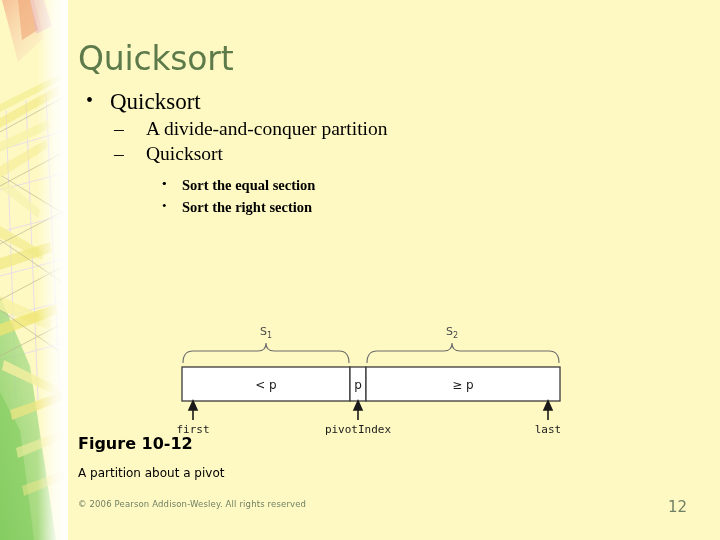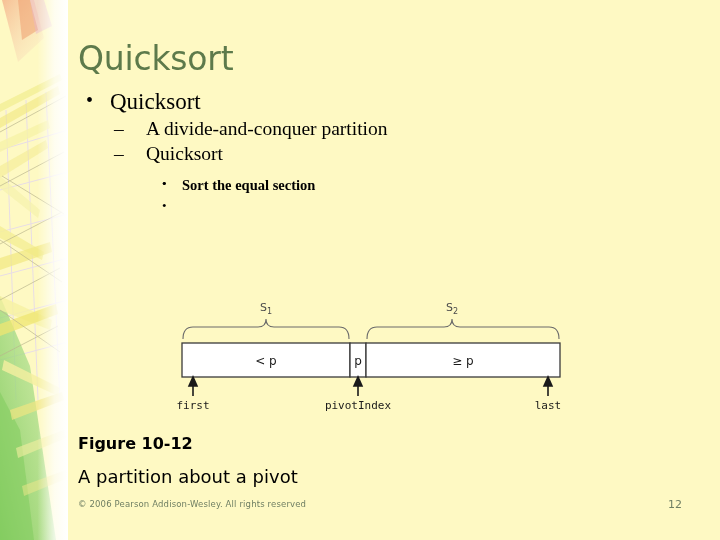"Sort the right section" span { html: none -> <span>Sort the right section</span> }
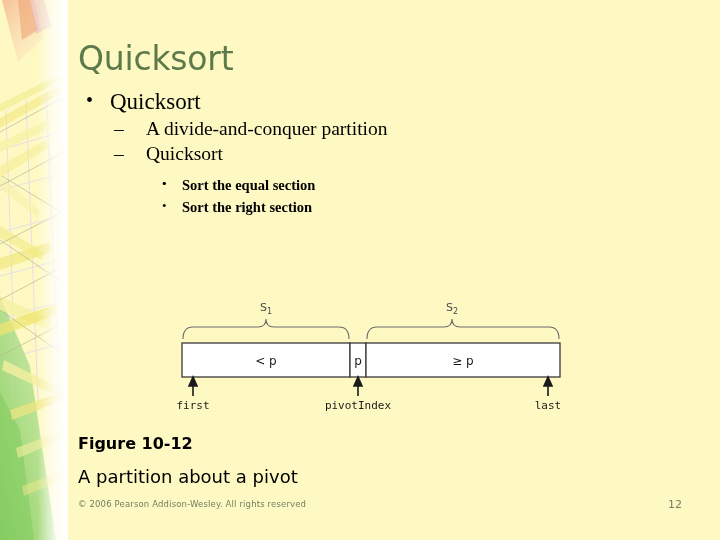"S1" .figure { top: 297px -> 321px }
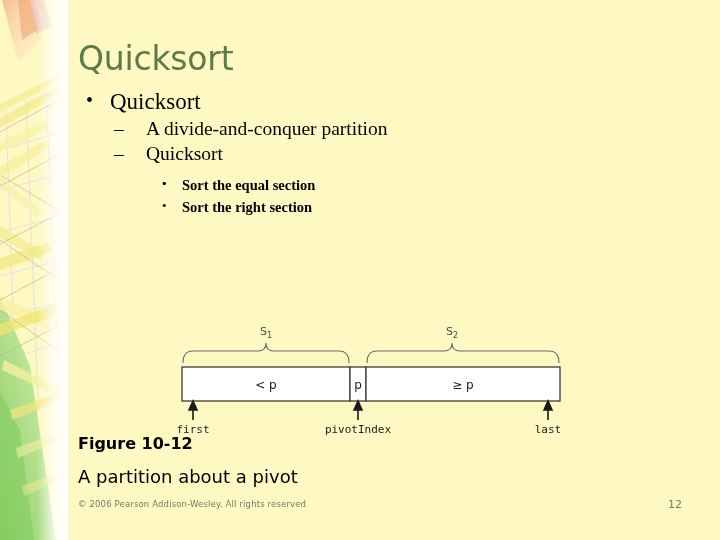"A partition about a pivot" .cap-sub { font-size: 18px -> 12px }
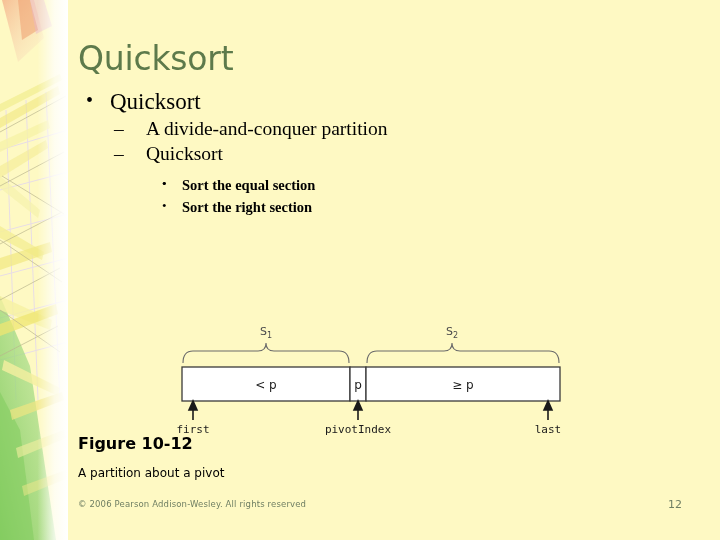"12" .footer-page { font-size: 11px -> 15px }
